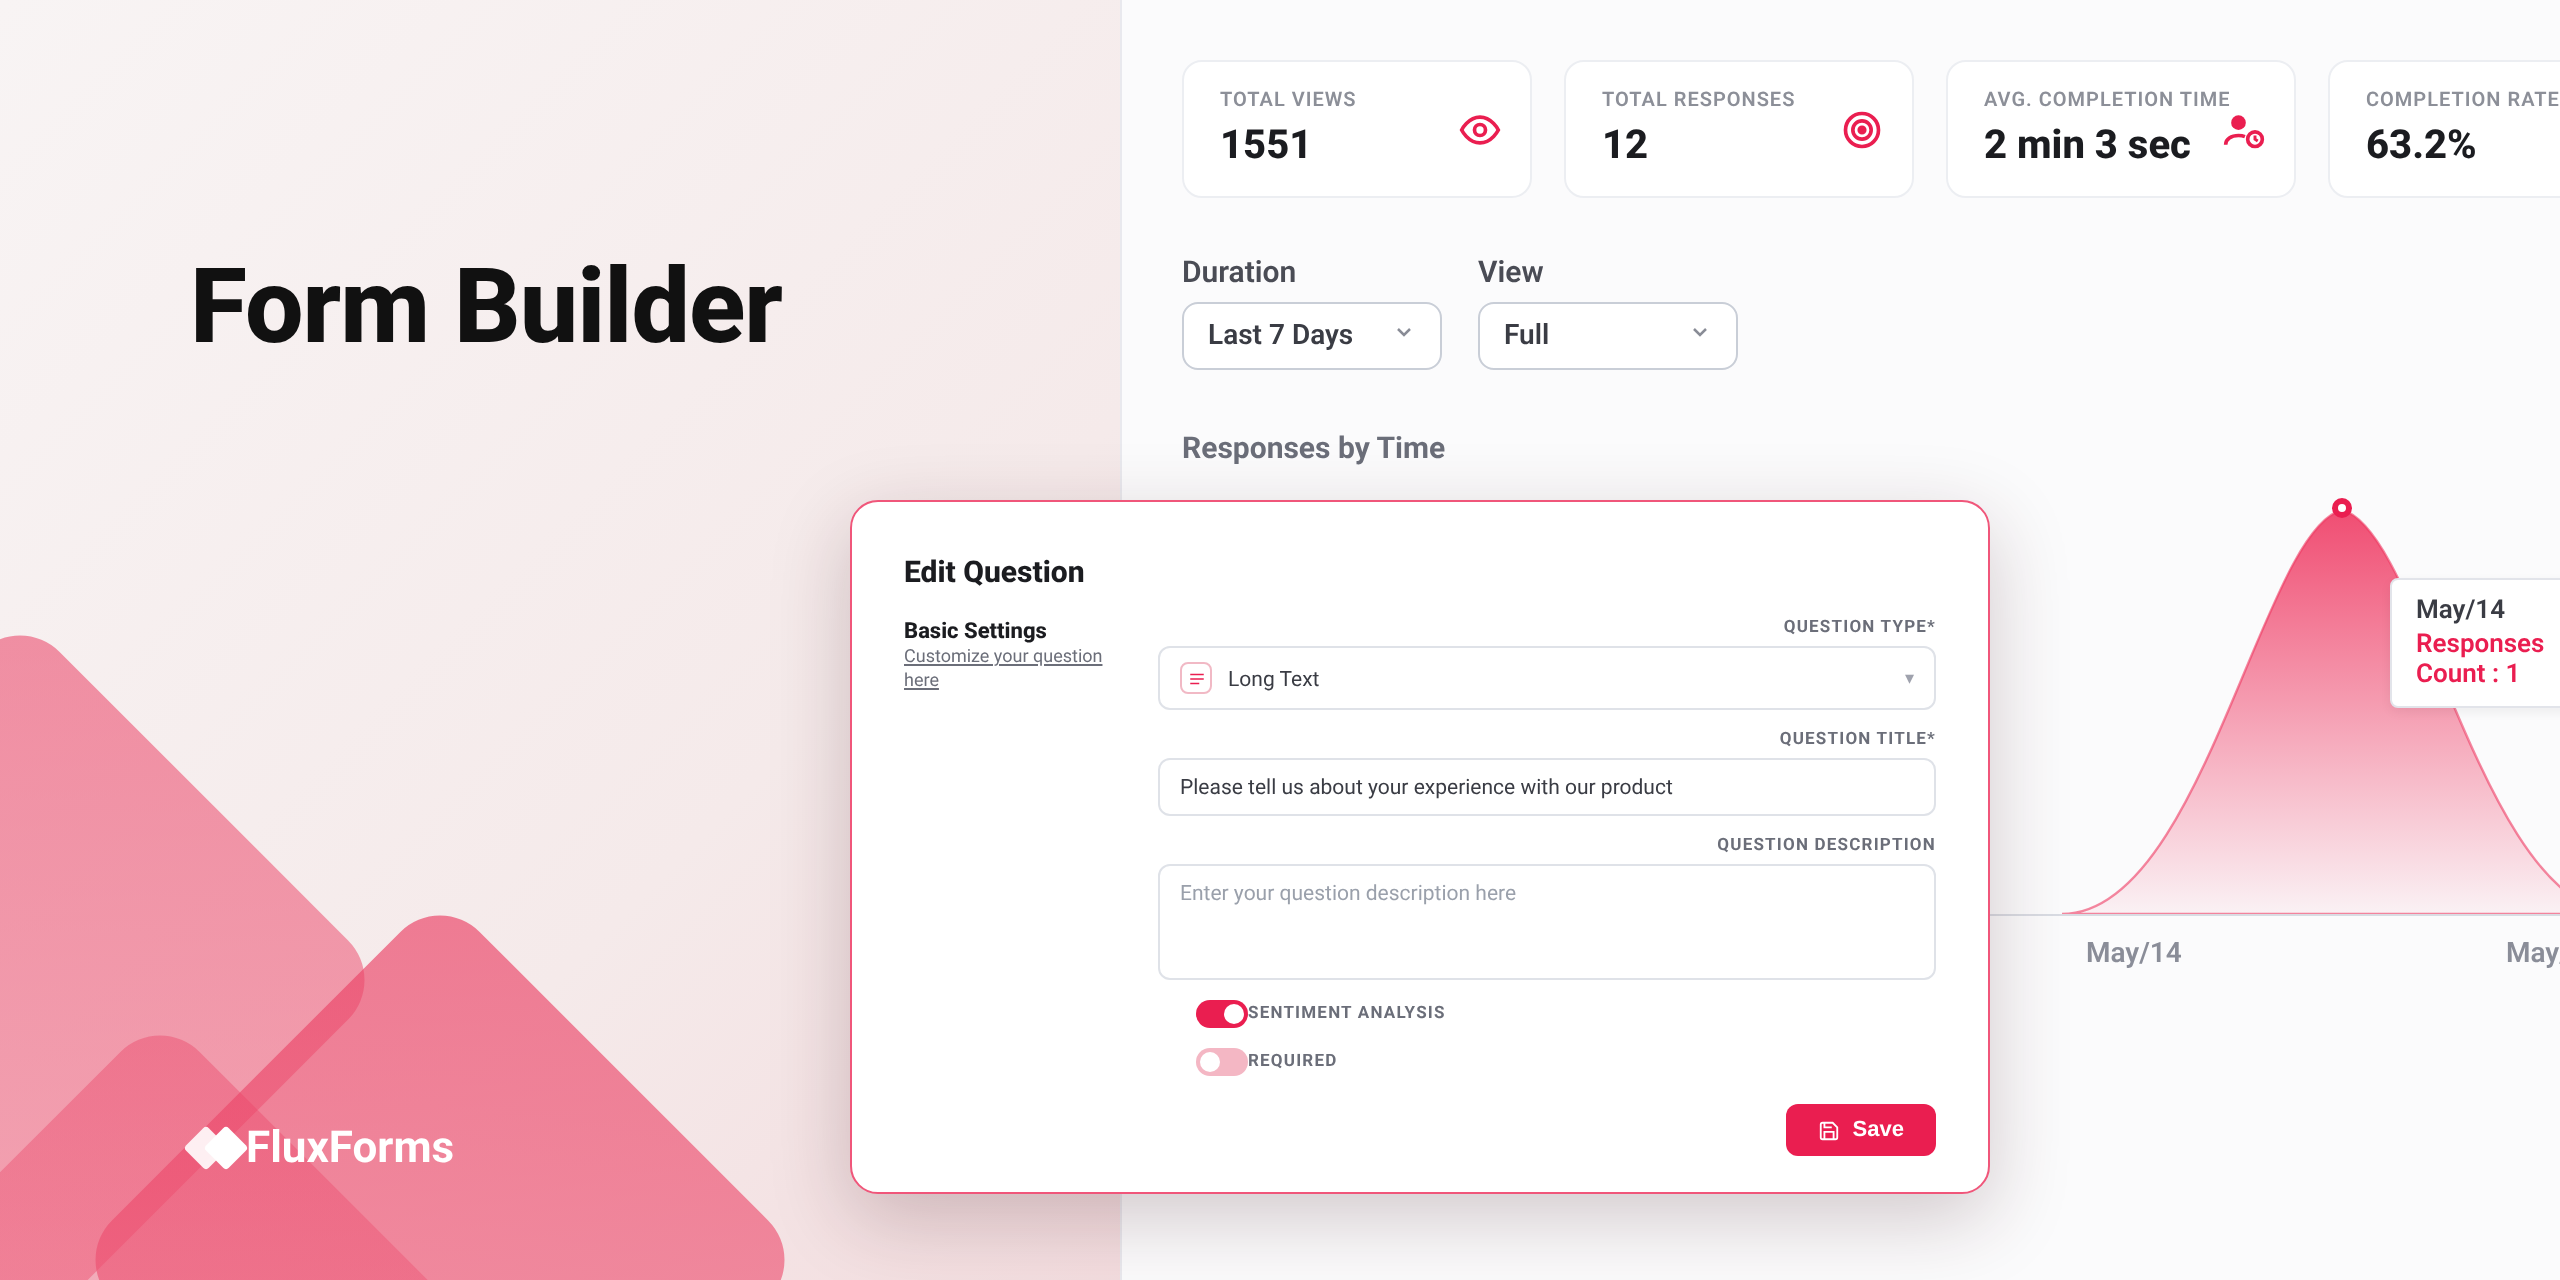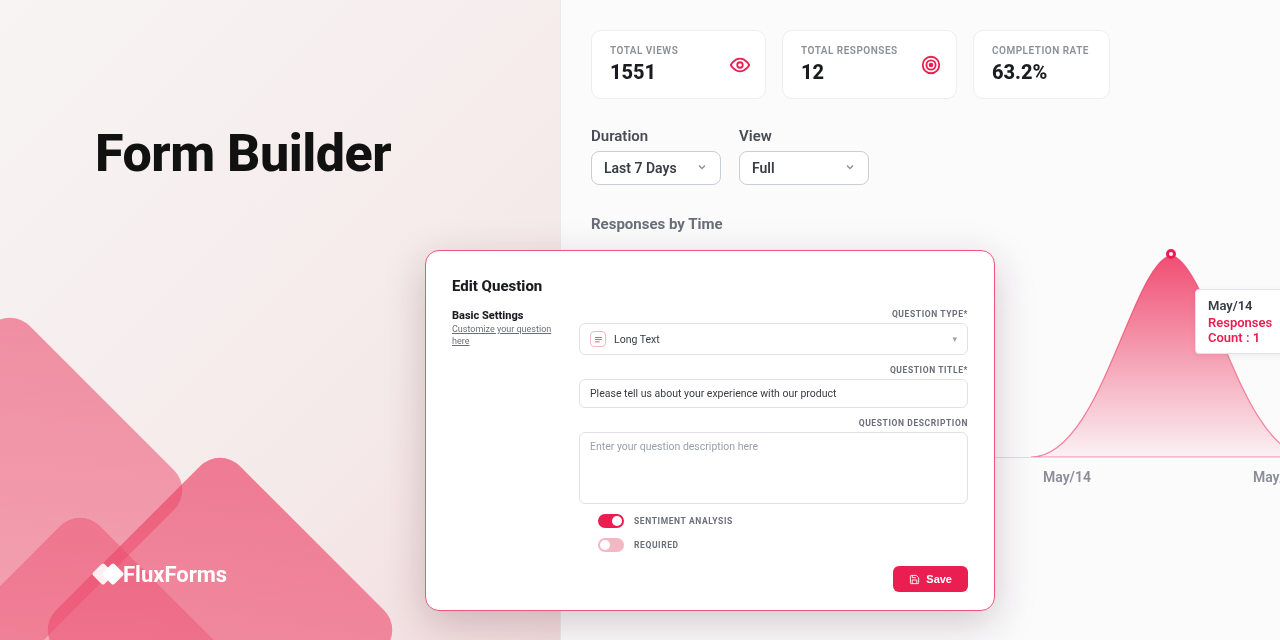"AVG. COMPLETION TIME" div.stat-card { html: none -> <div> <div>AVG. COMPLETION TIME</div> <div>2 min 3 sec</div> <svg> <circle></circle> <path></path> <circle></circle> <path></path> </svg> </div> }
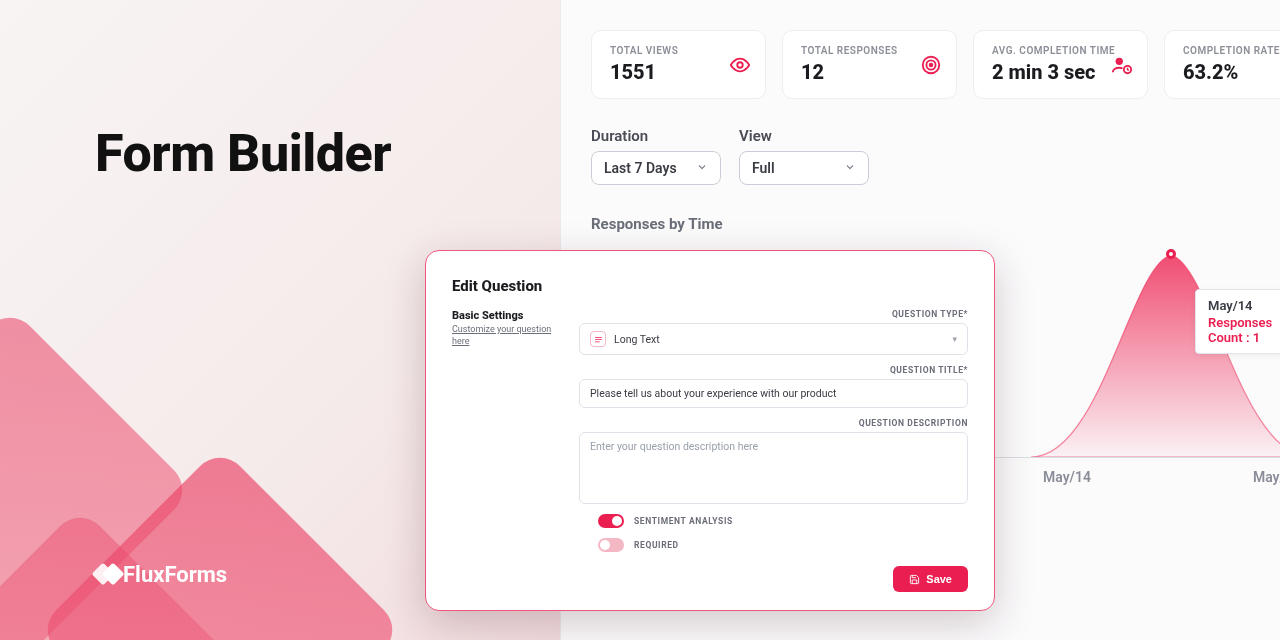"Enter your question description here" .textarea { height: 72px -> 58px }
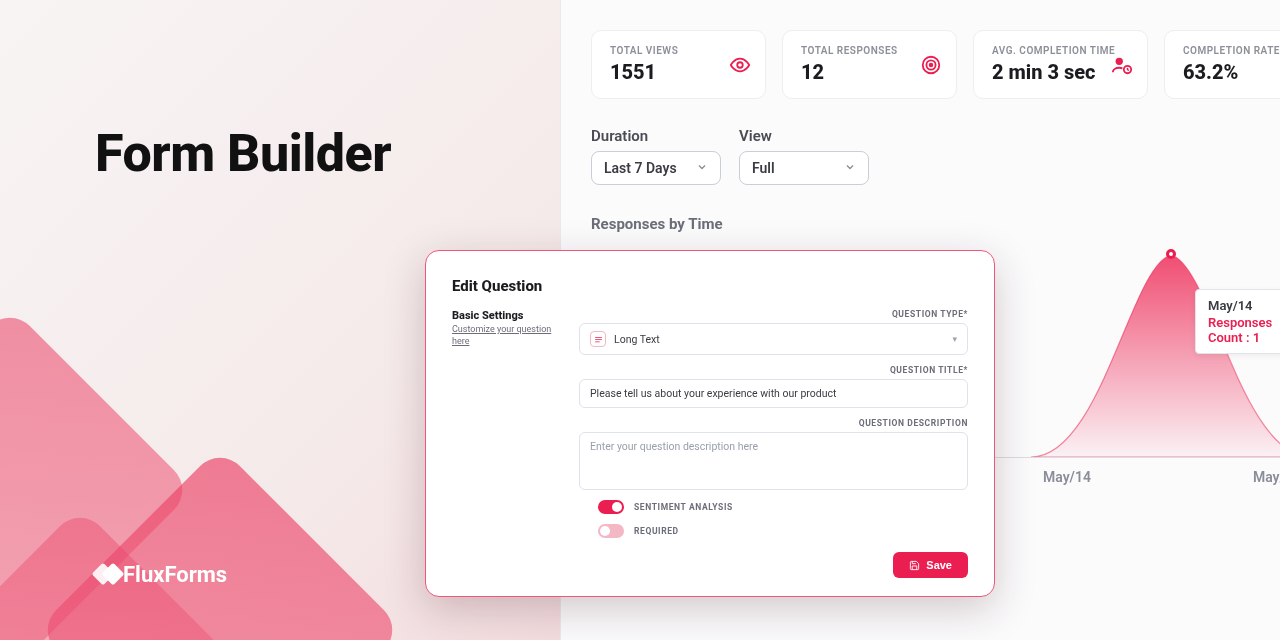"SENTIMENT ANALYSIS" .toggle-row { gap: 10px -> none }
